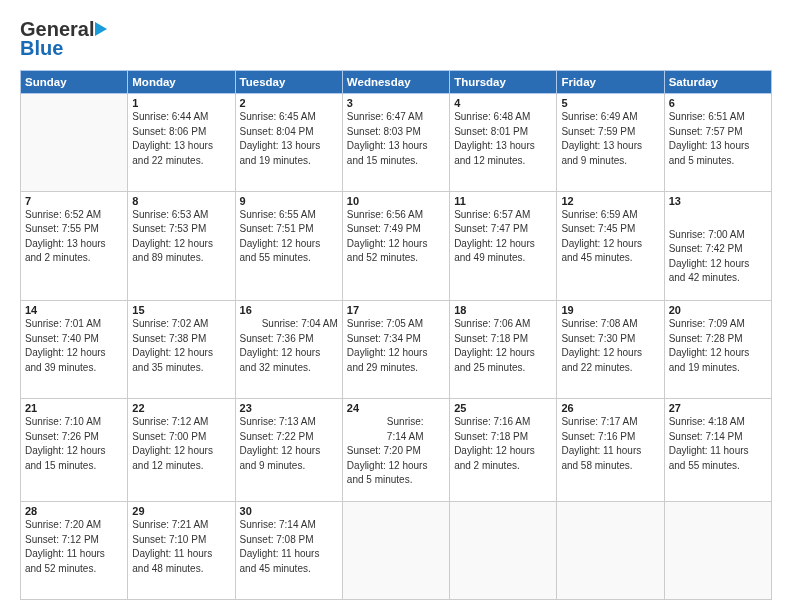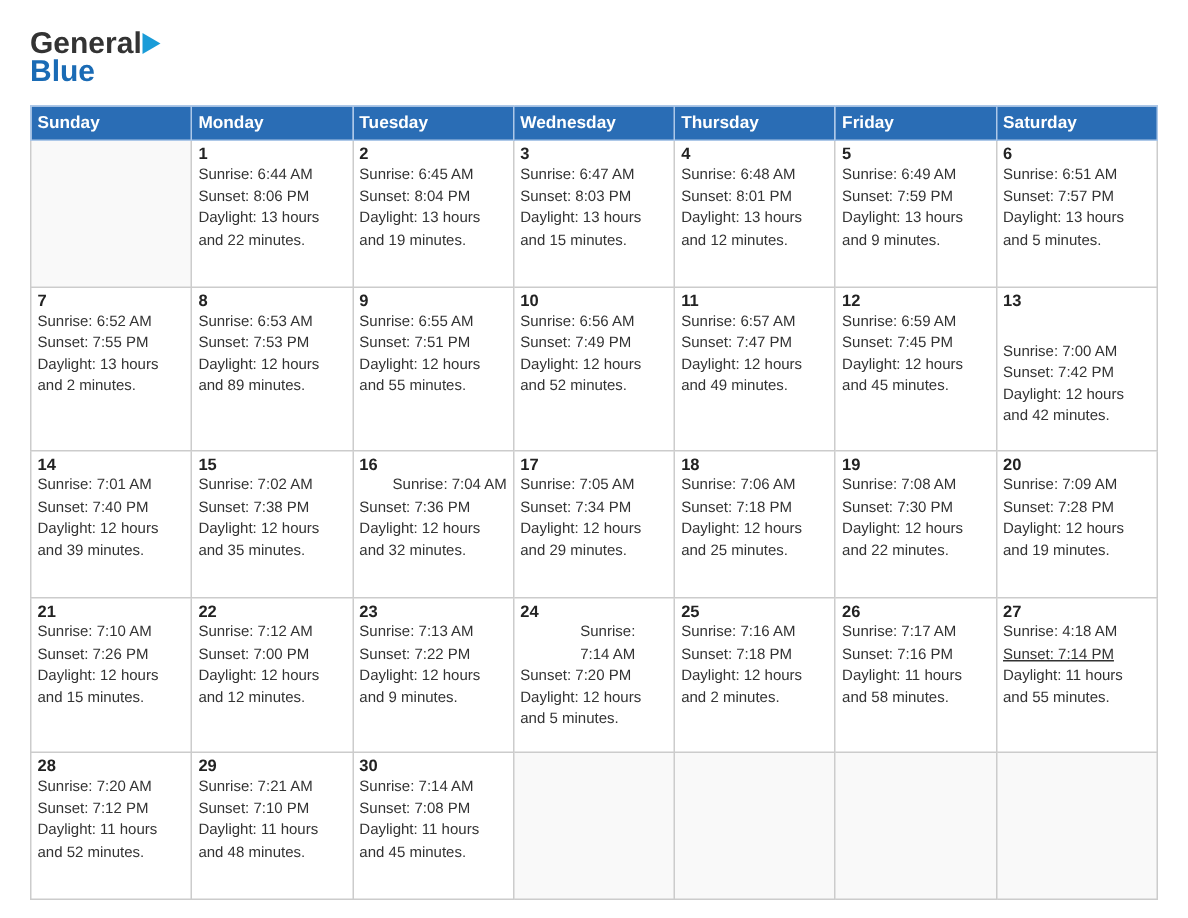"Sunset: 7:14 PM" span { text-decoration: underline -> none }
